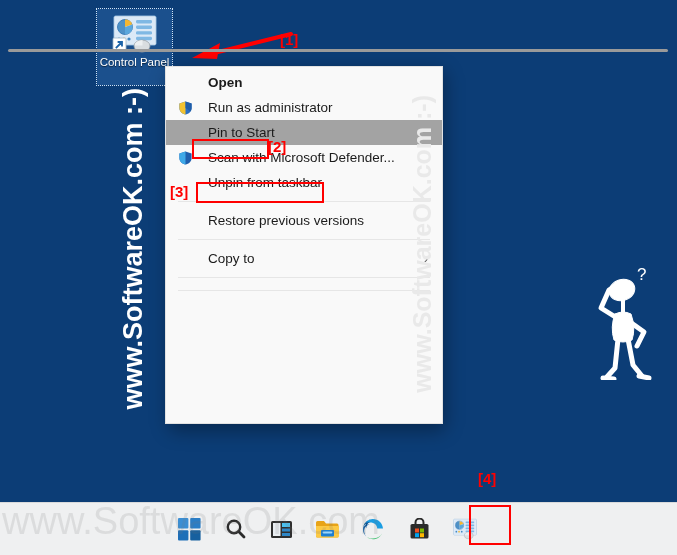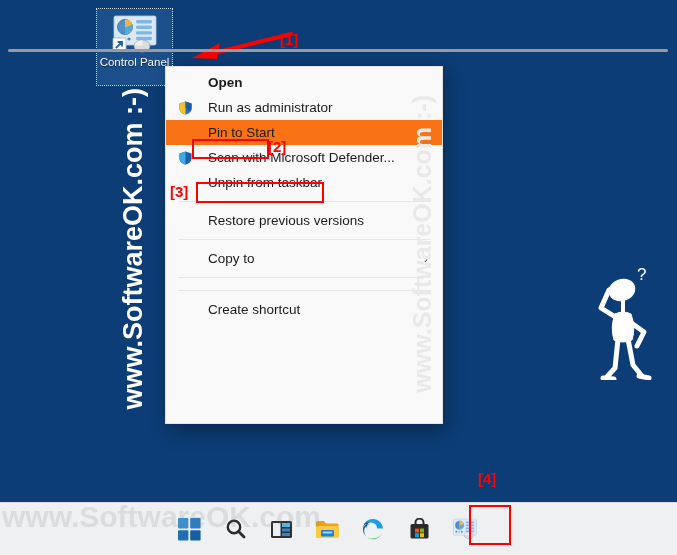"Pin to Start" .mi.hl { background: #f97316 -> #a3a3a3 }
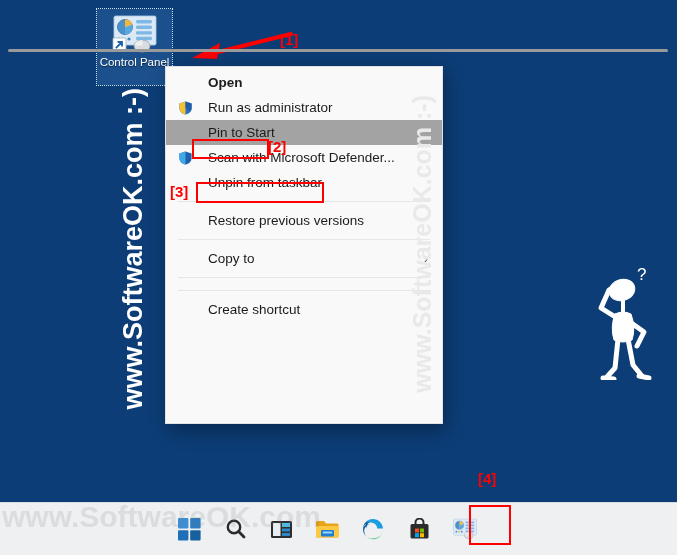"Create shortcut" div.mi { html: <div> <span>Create shortcut</span> </div> -> none }
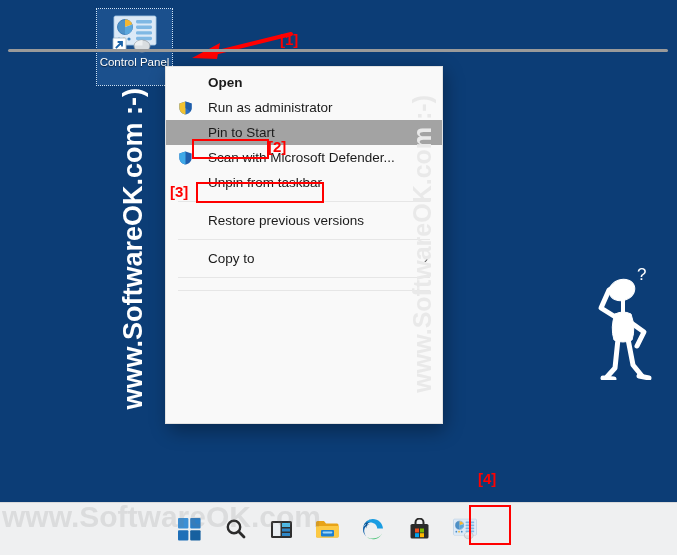"www.SoftwareOK.com" #wm-taskbar { font-size: 30px -> 38px; font-weight: bold -> normal }
